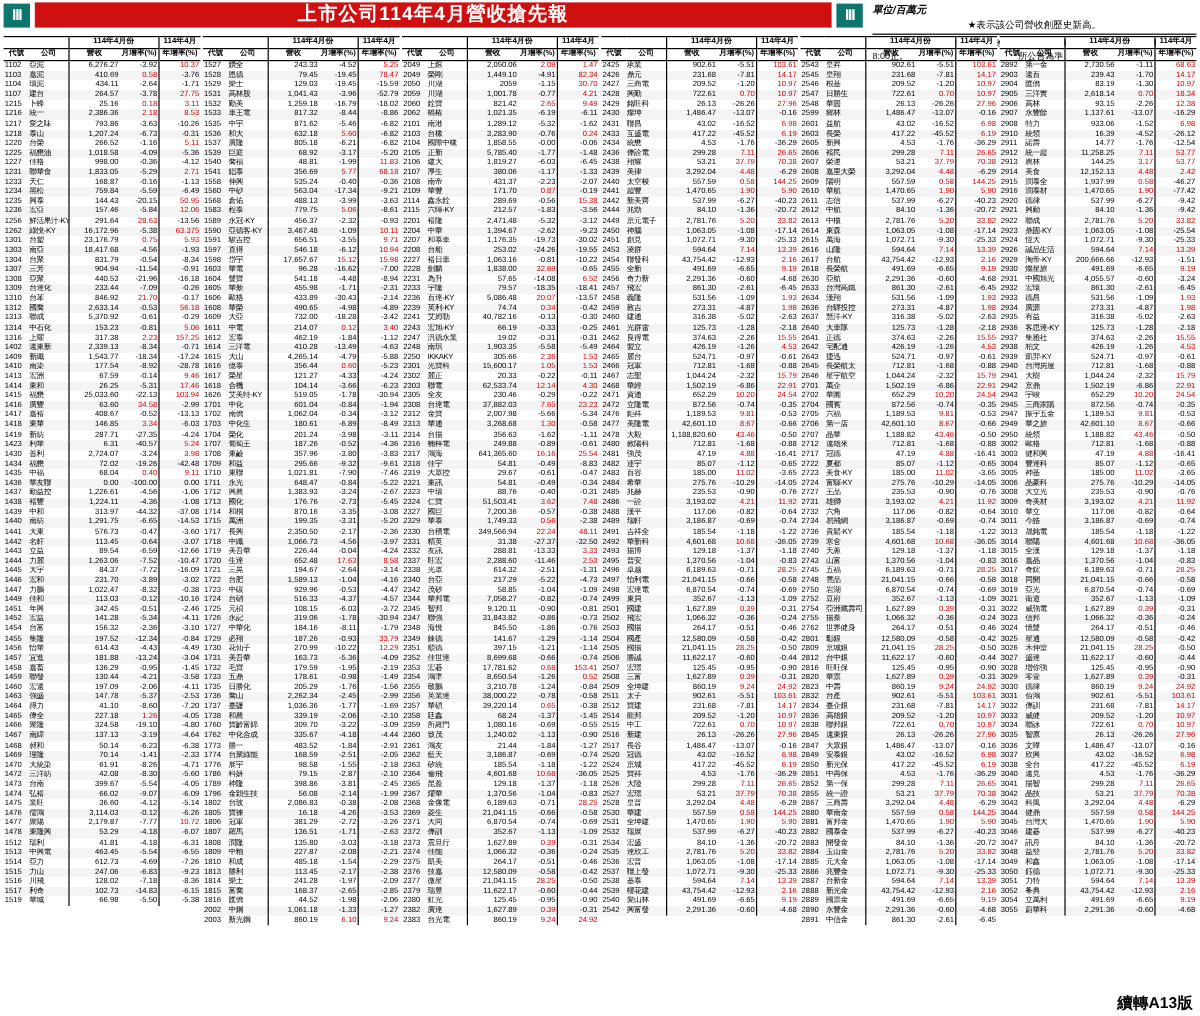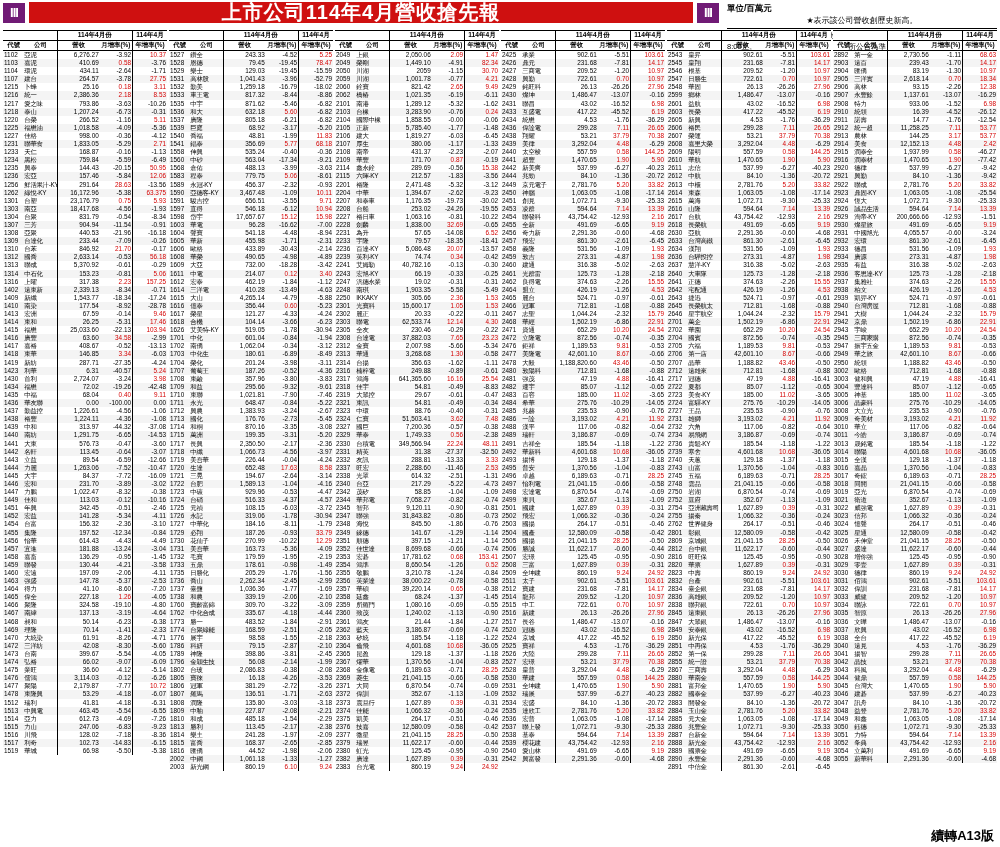"III" .flagbox { background: #701a75 -> #0f766e }
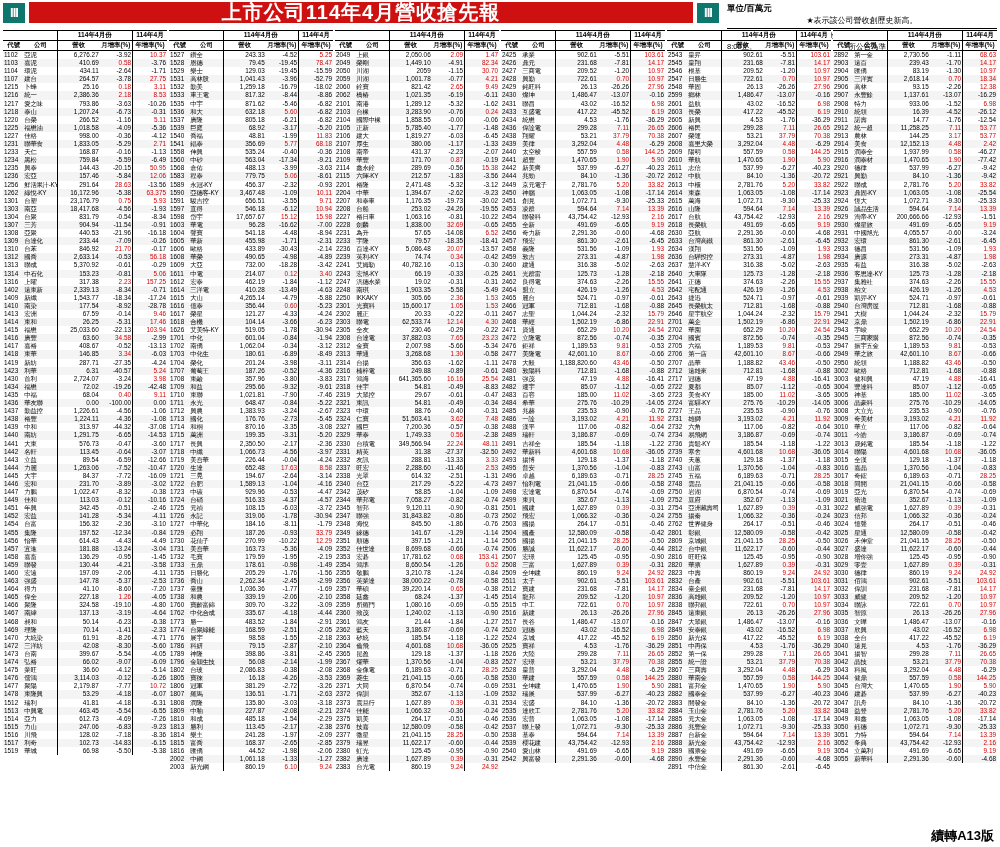"上市公司114年4月營收搶先報" .title-red { font-size: 20px -> 16px }
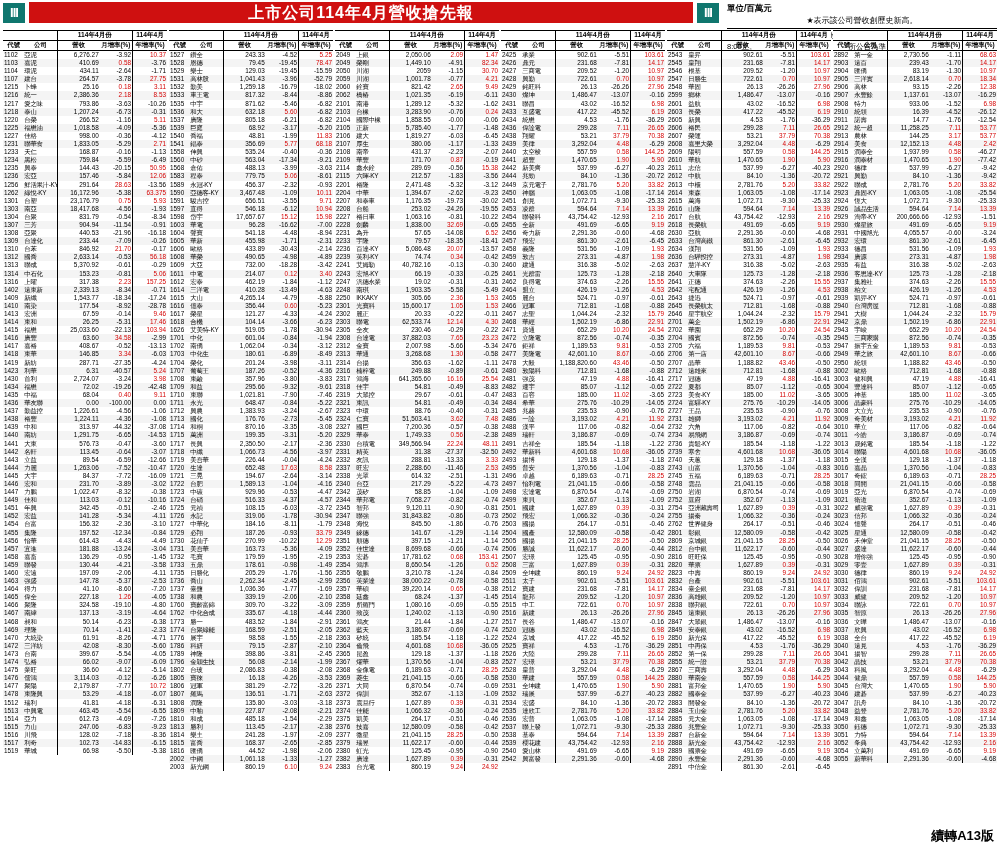"單位/百萬元" .topnote .unit { font-style: none -> italic }
